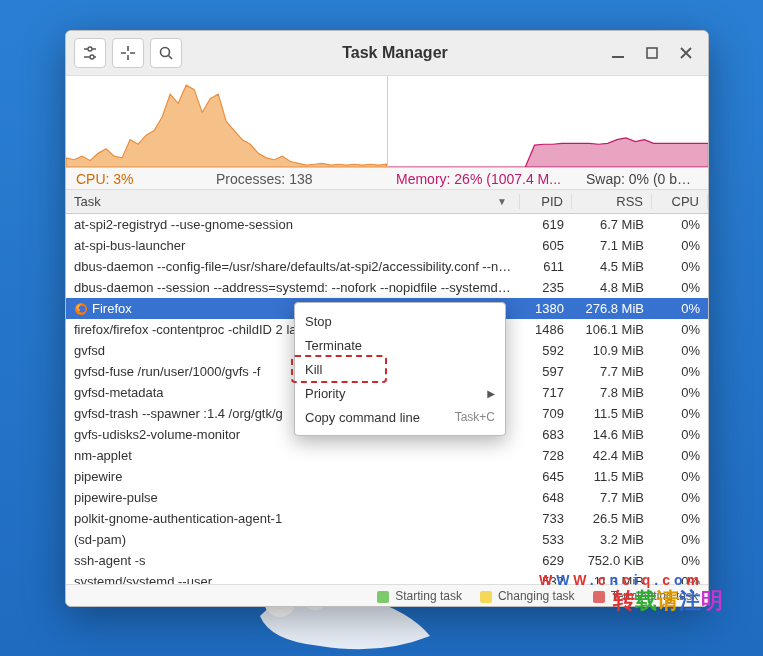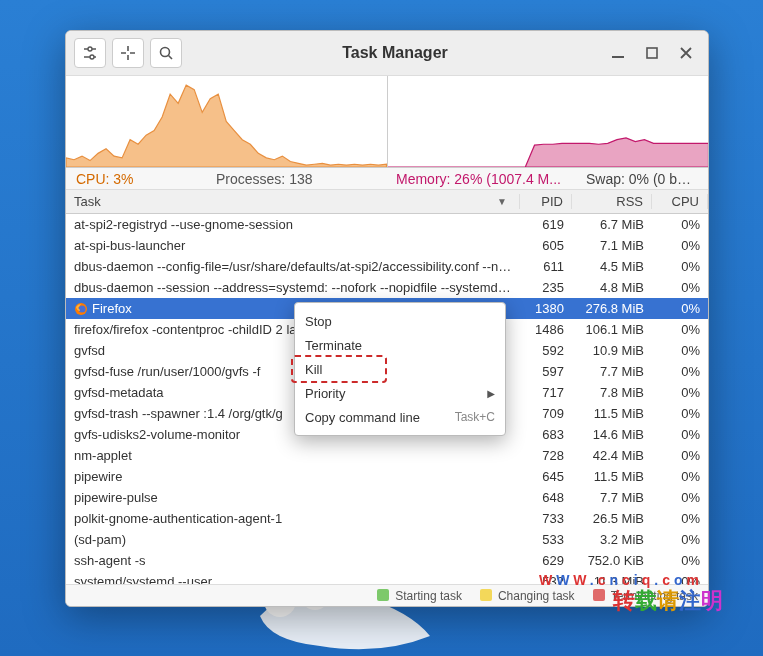"Starting task" .legend { align-items: flex-start -> flex-end }
